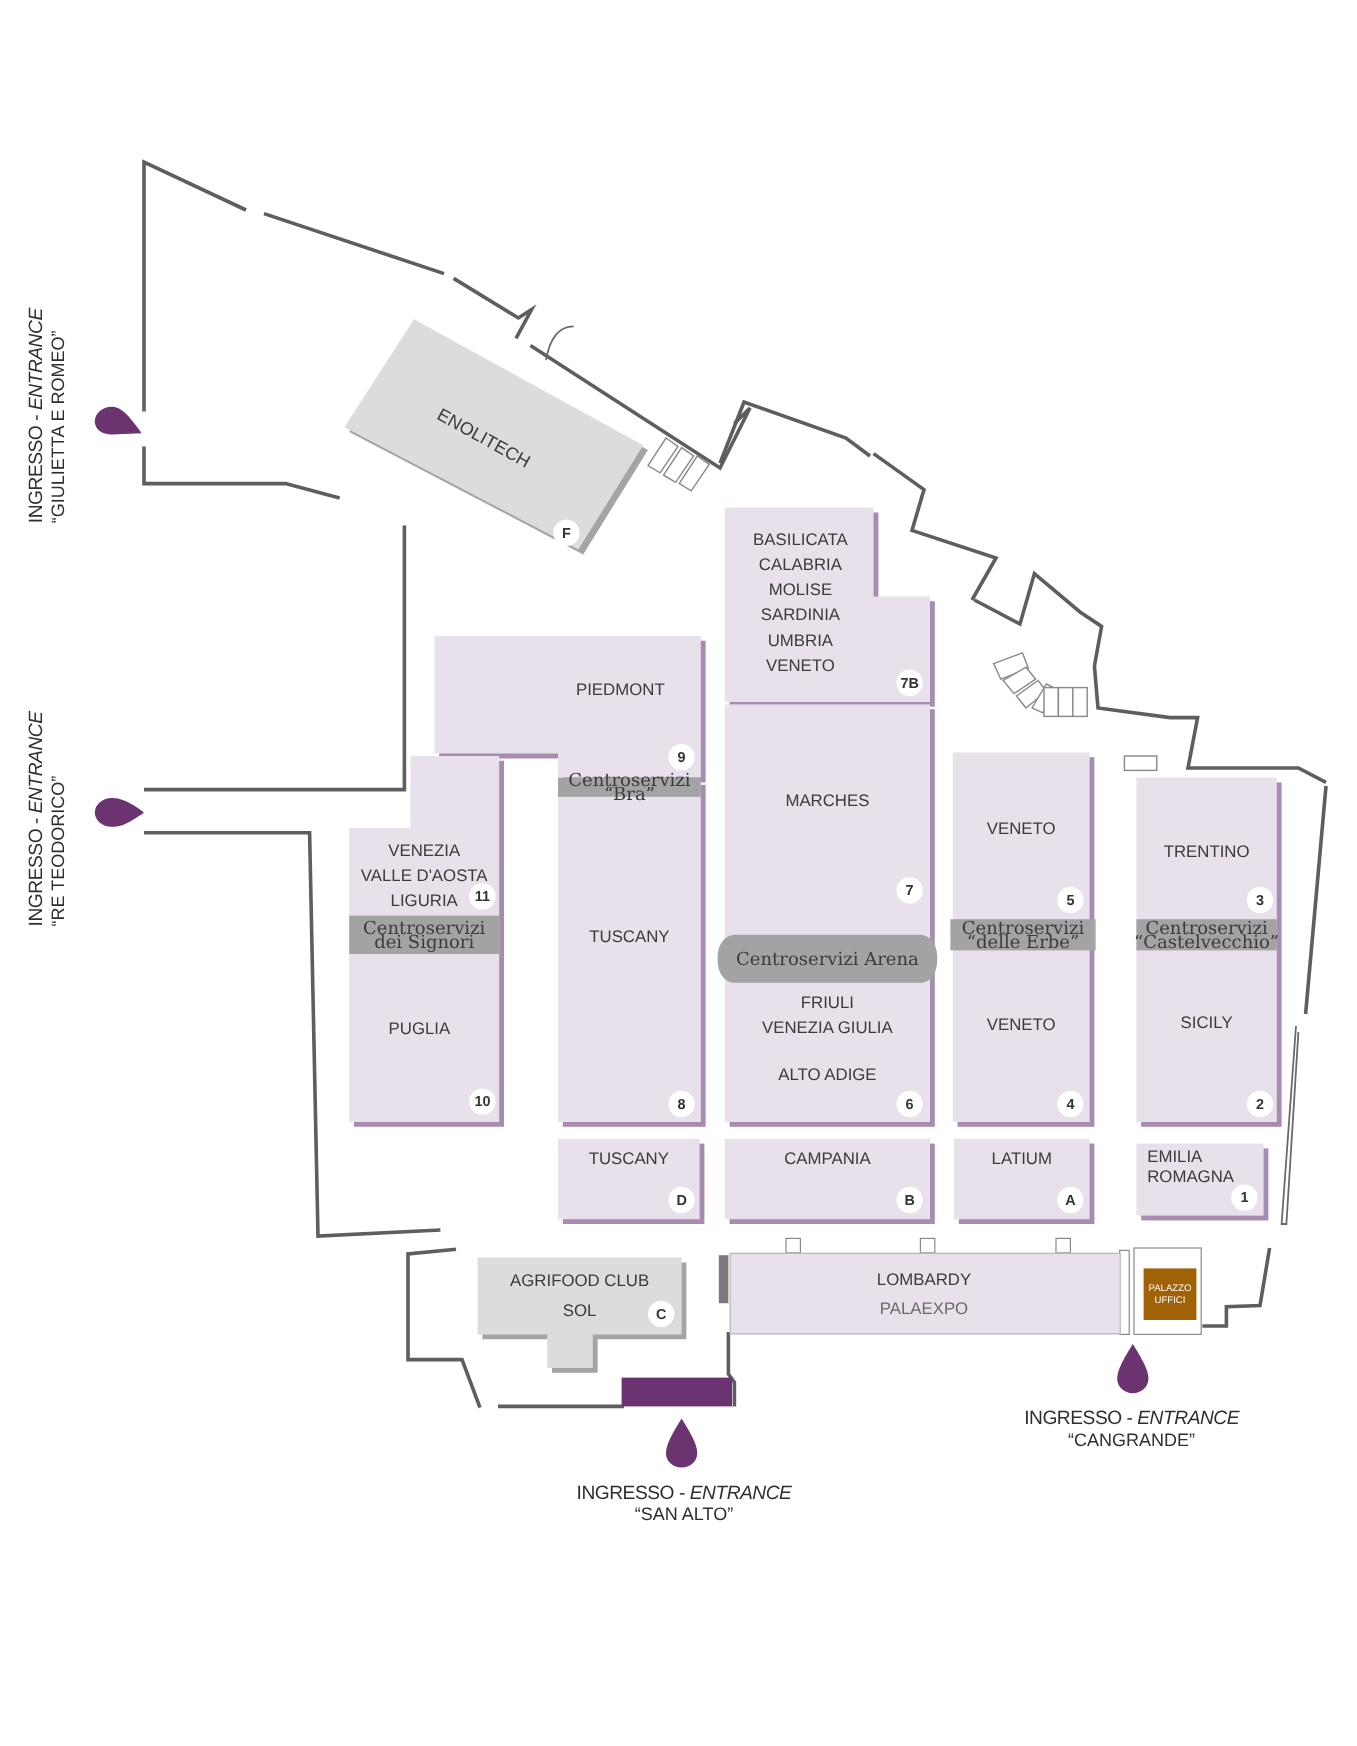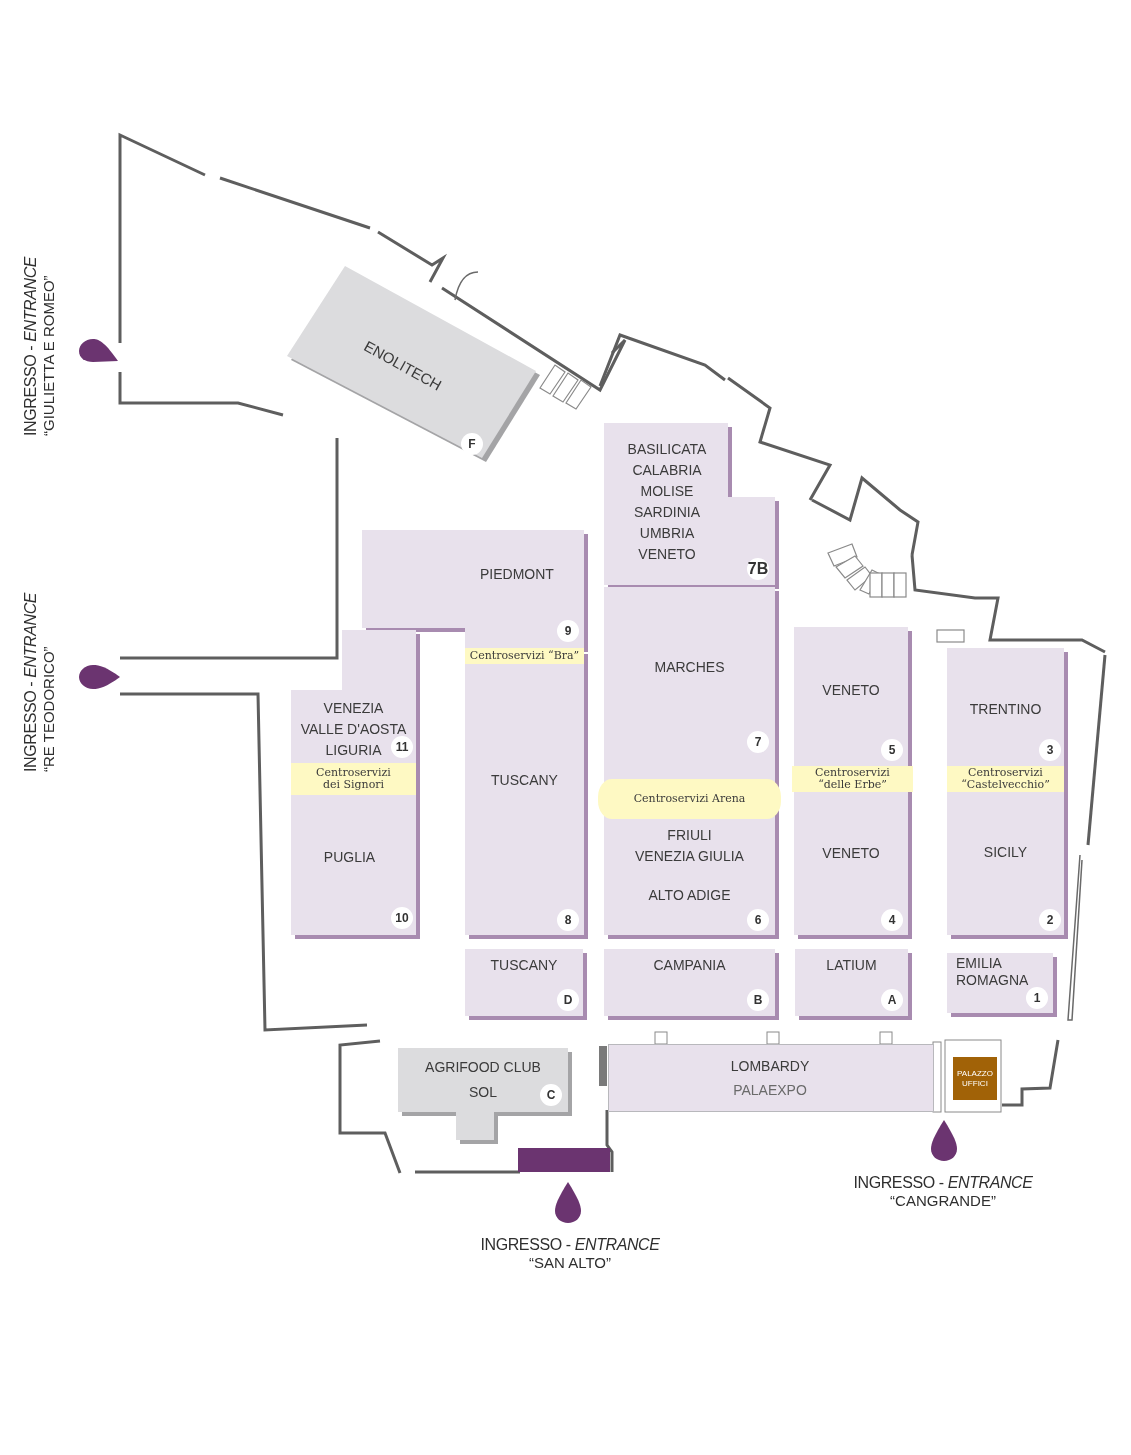"7B" div.badge { font-size: 16px -> 12px }
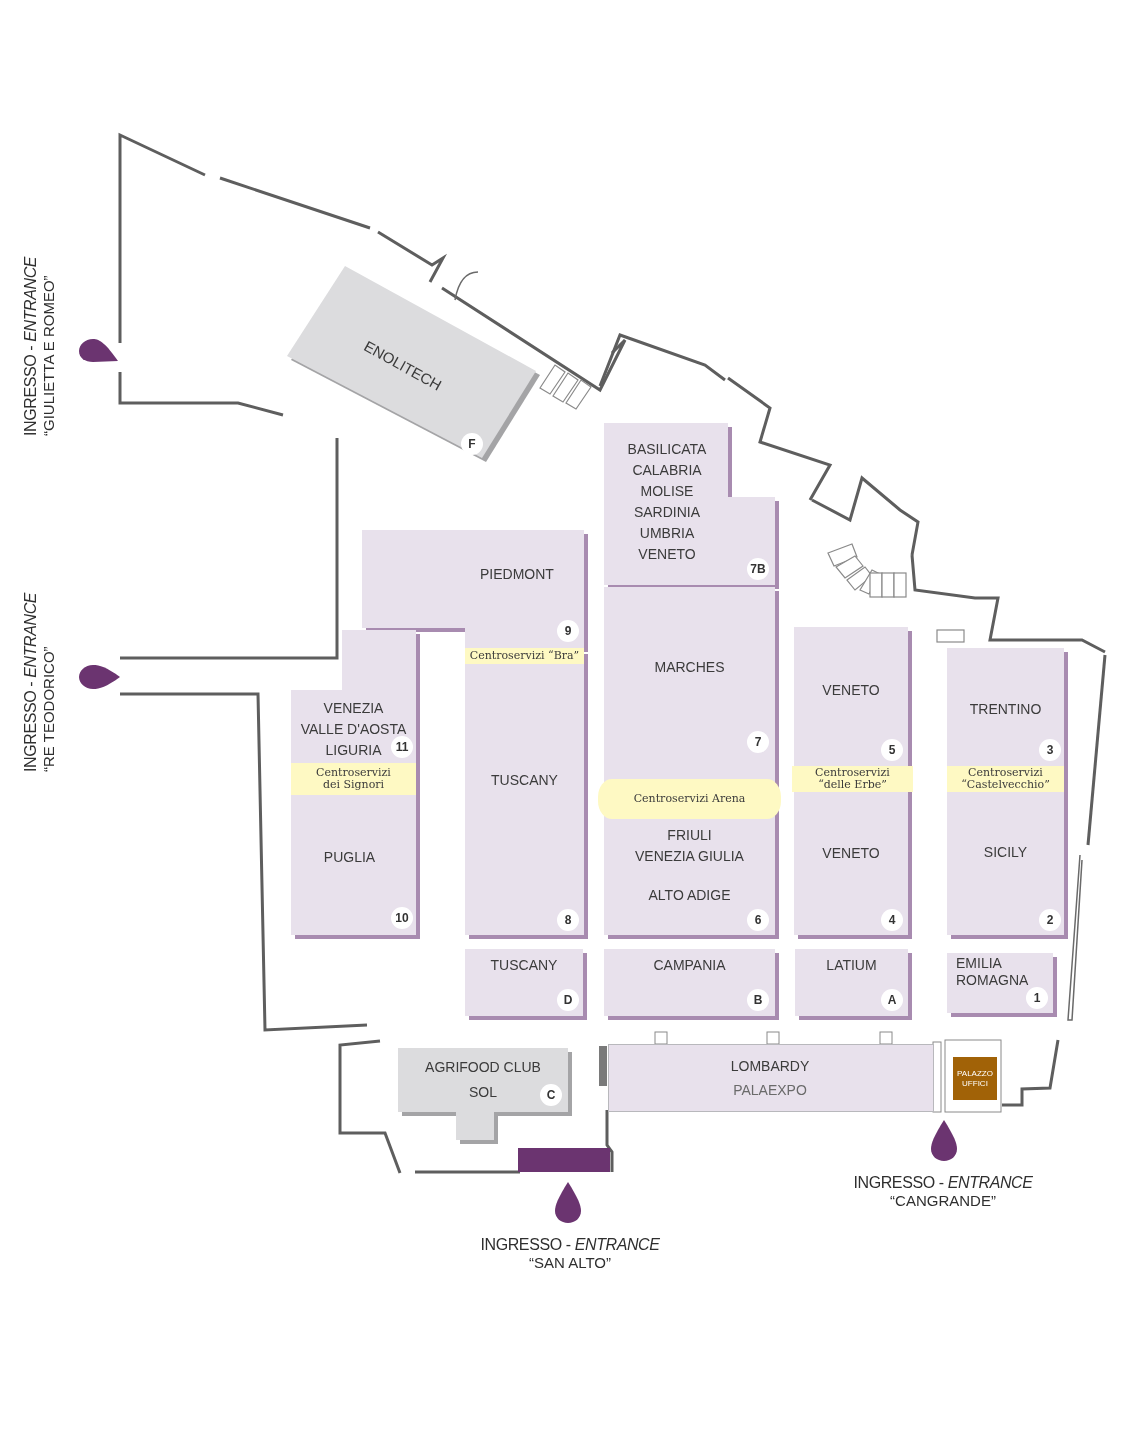"Centroservizi “Bra”" .cs { background: #fef9c3 -> #a3a3a3; font-size: 11px -> 15px }
